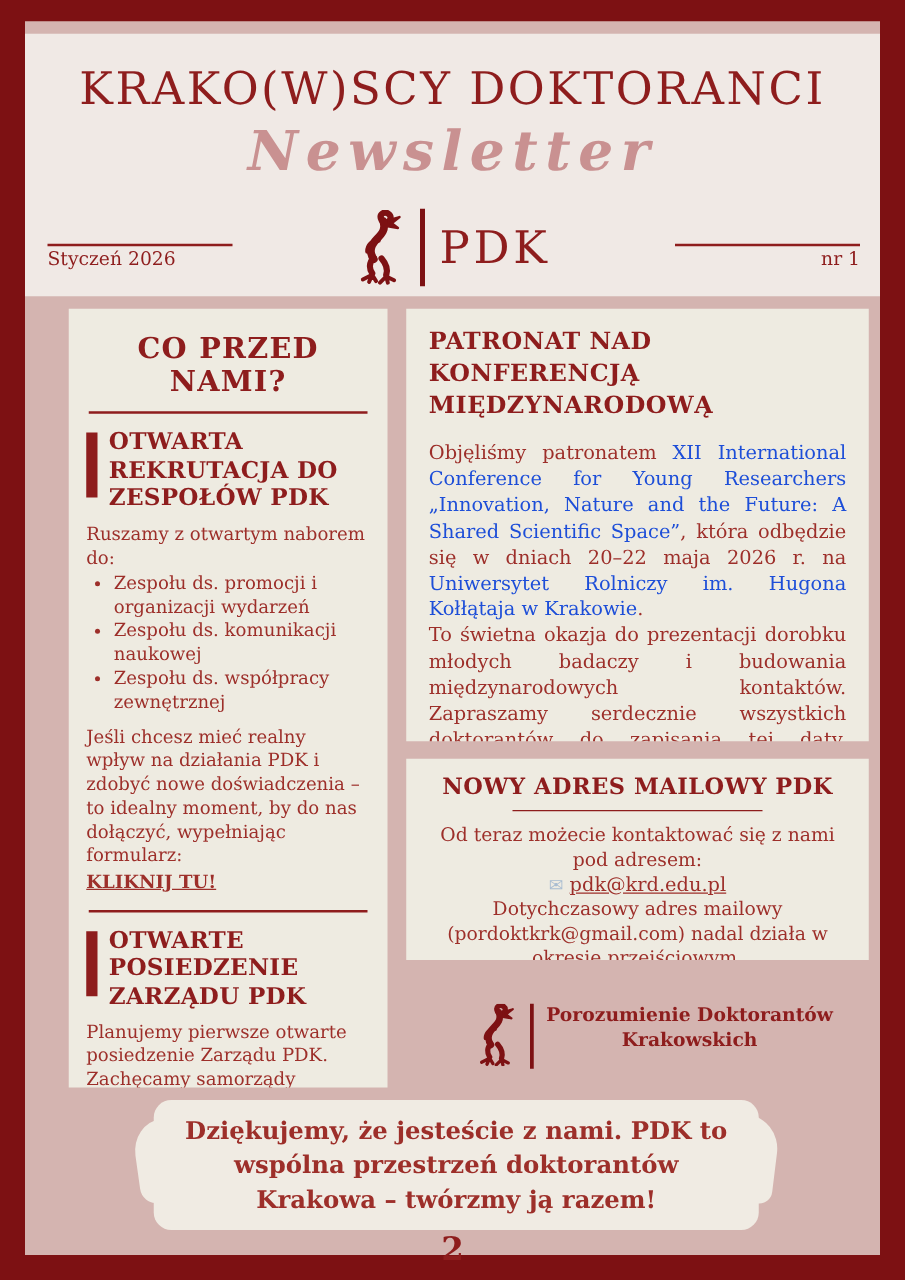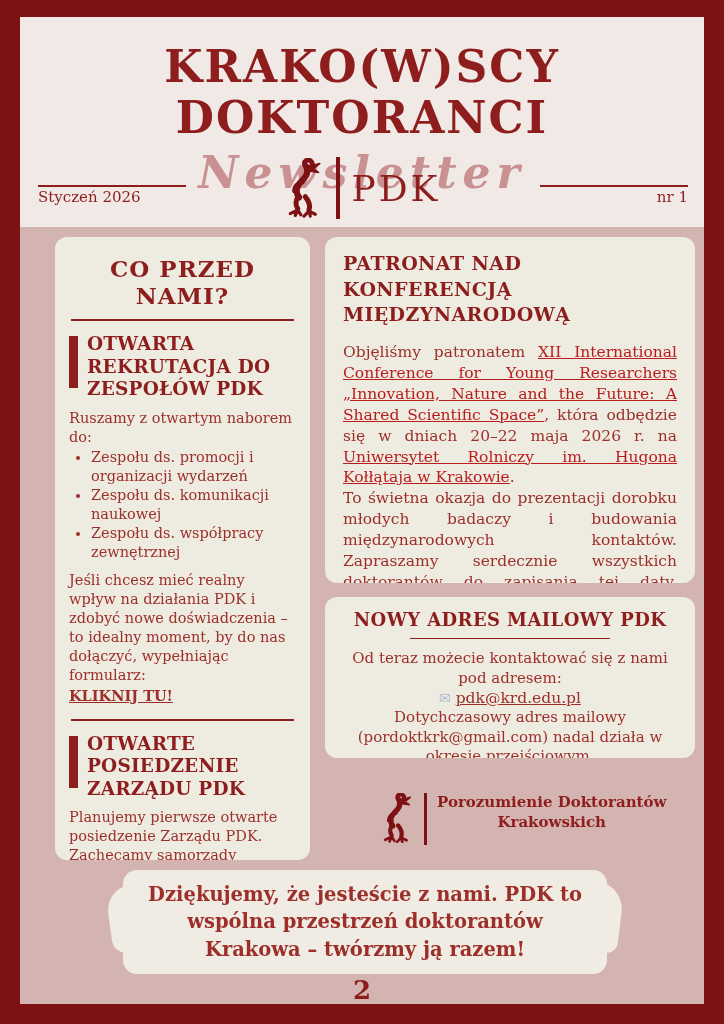"KRAKO(W)SCY DOKTORANCI" .main-title { font-size: 44px -> 36px; font-weight: 700 -> 400; margin-top: none -> 10px }
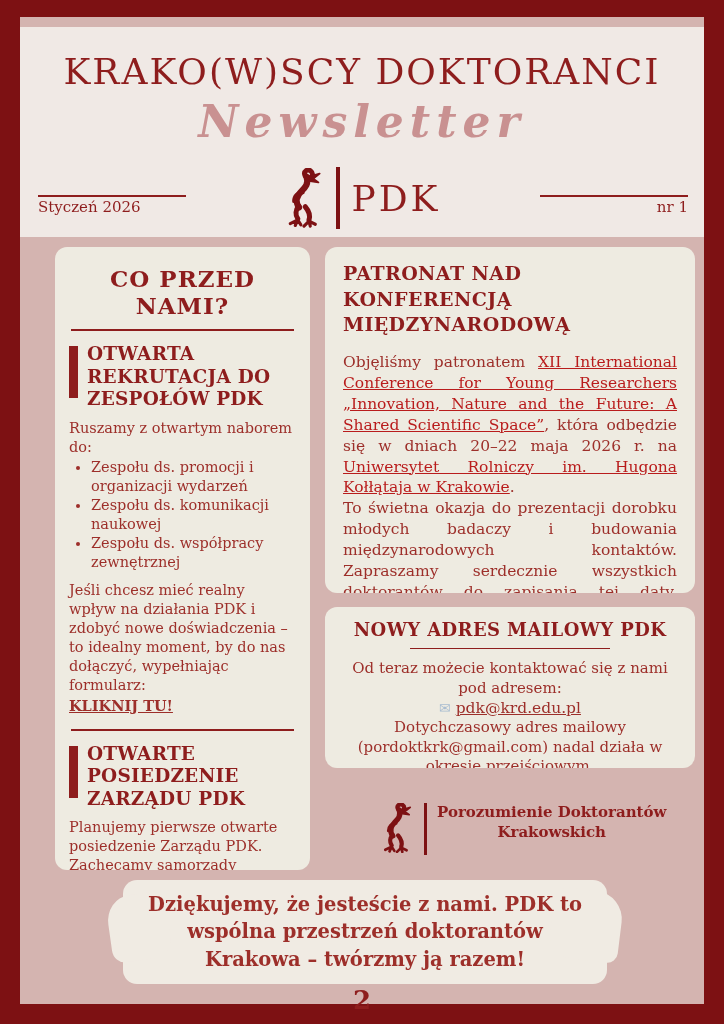"CO PRZED NAMI?" .box { border-radius: 12px -> none }
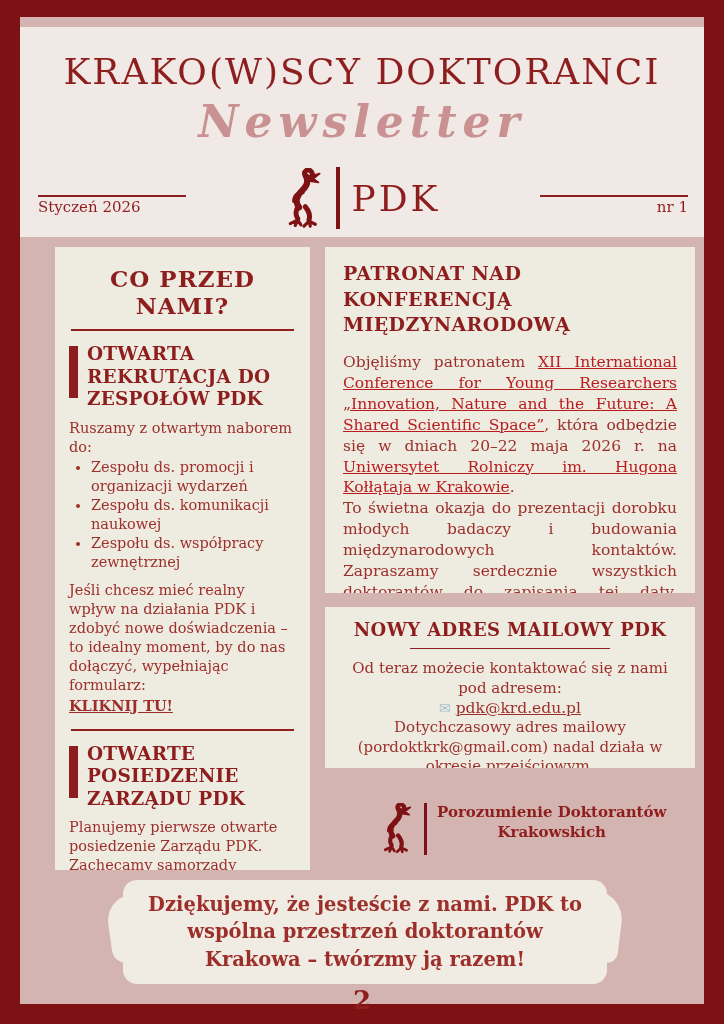"XII International Conference for Young" .inline-link { color: #b91c1c -> #1d4ed8; text-decoration: underline -> none }
